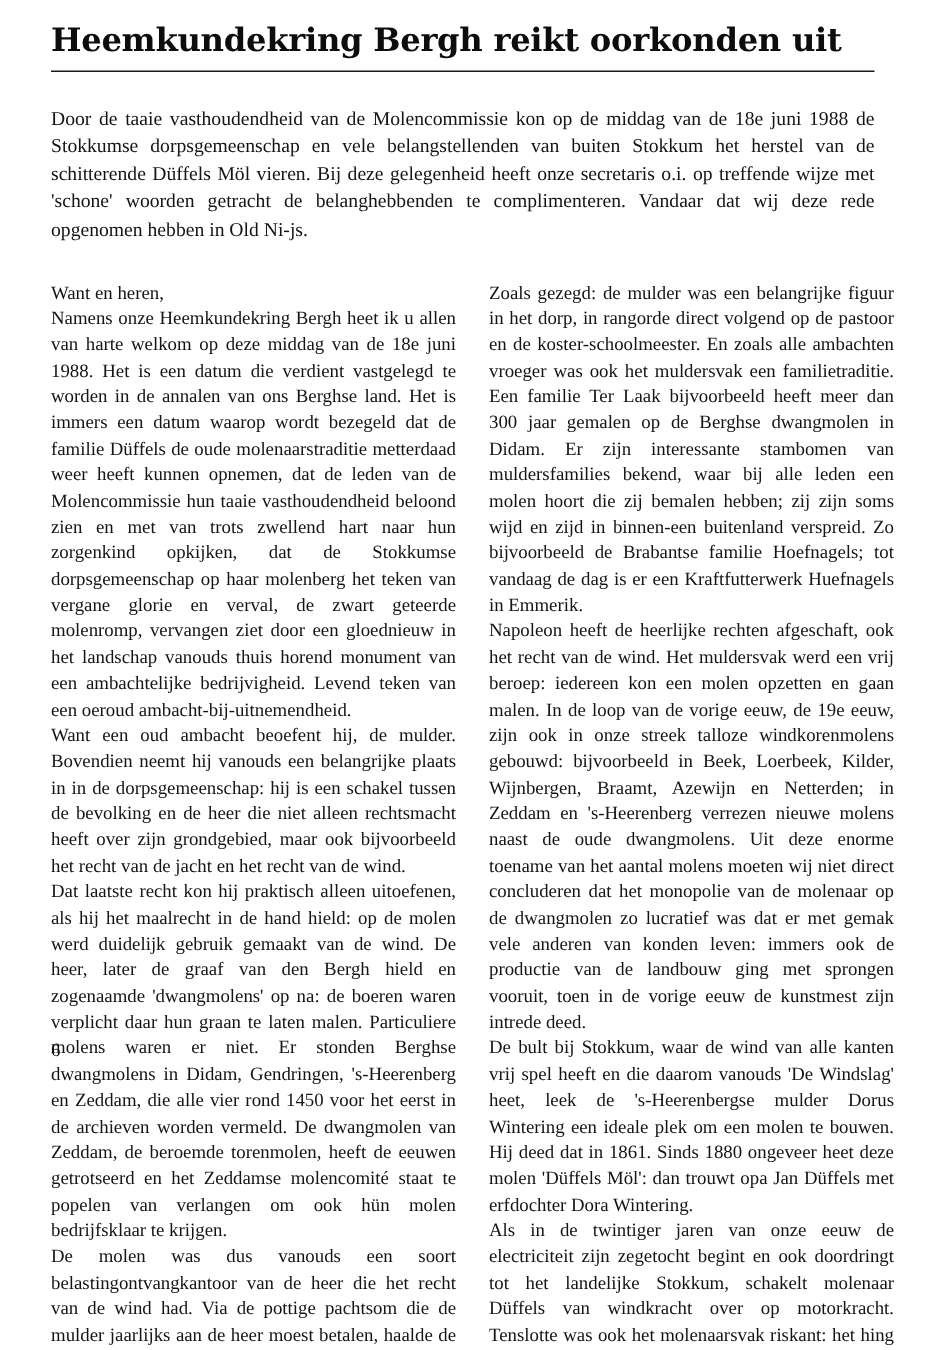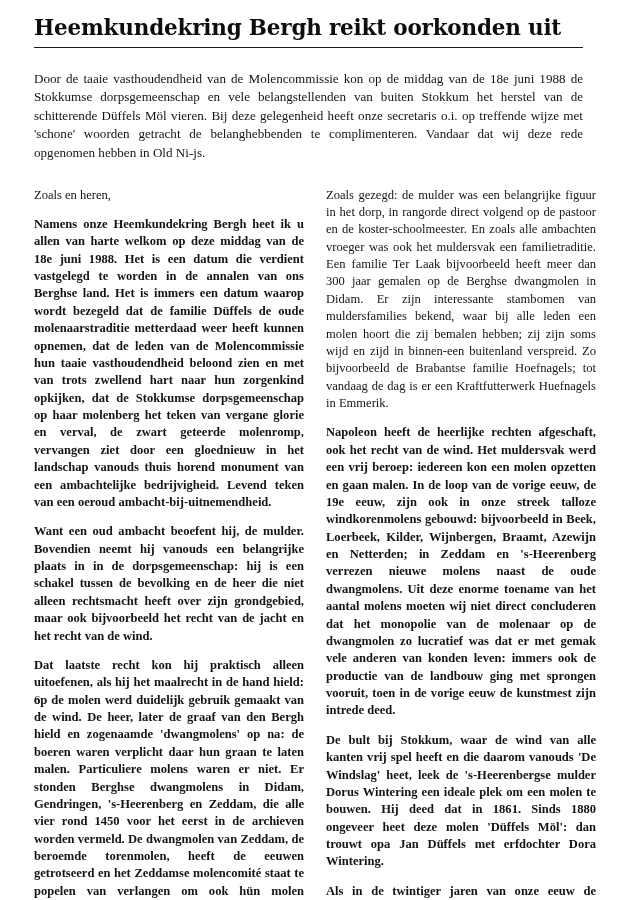"Zoals en heren," p.salutation { text: Zoals -> Want }
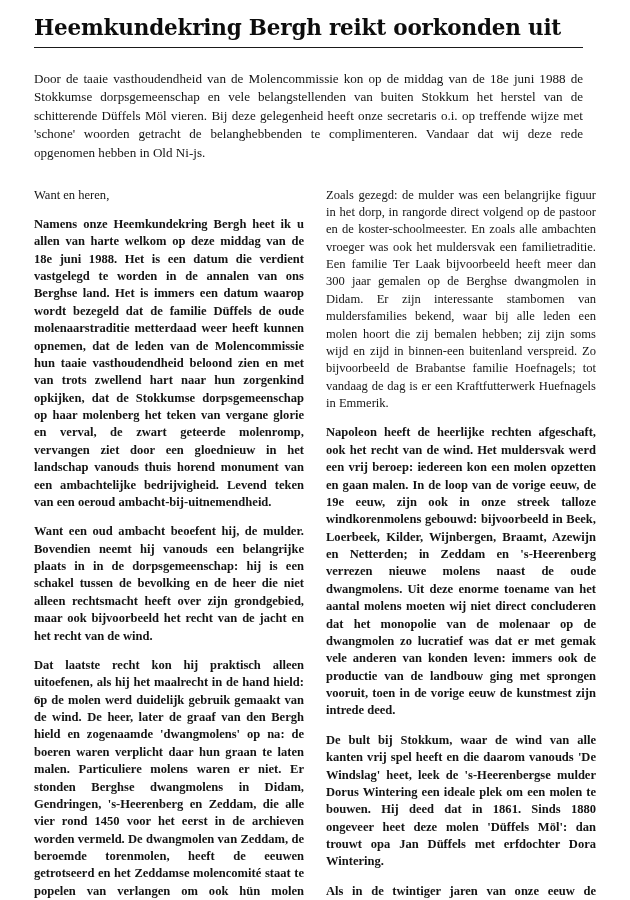"Namens onze Heemkundekring Bergh heet" .col p + p { font-weight: bold -> none; margin-top: 12px -> 0px }
